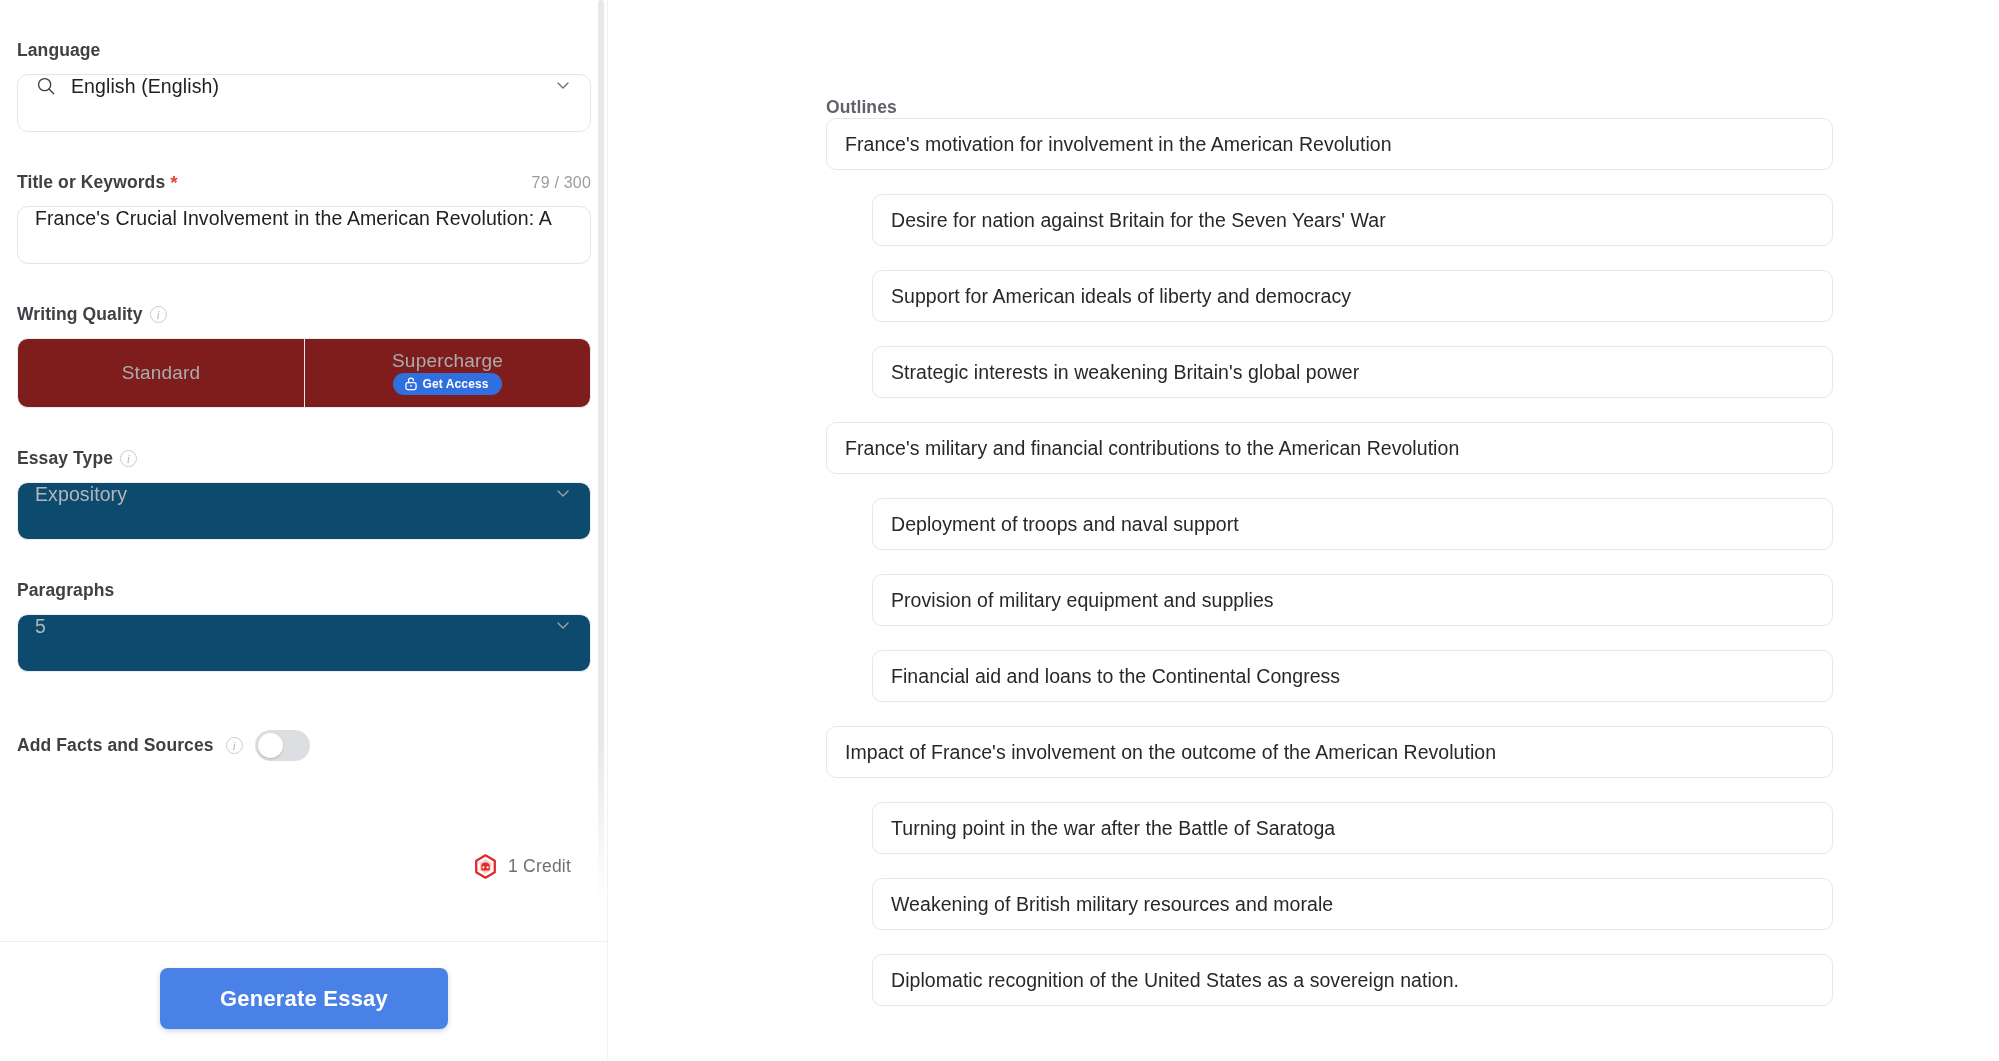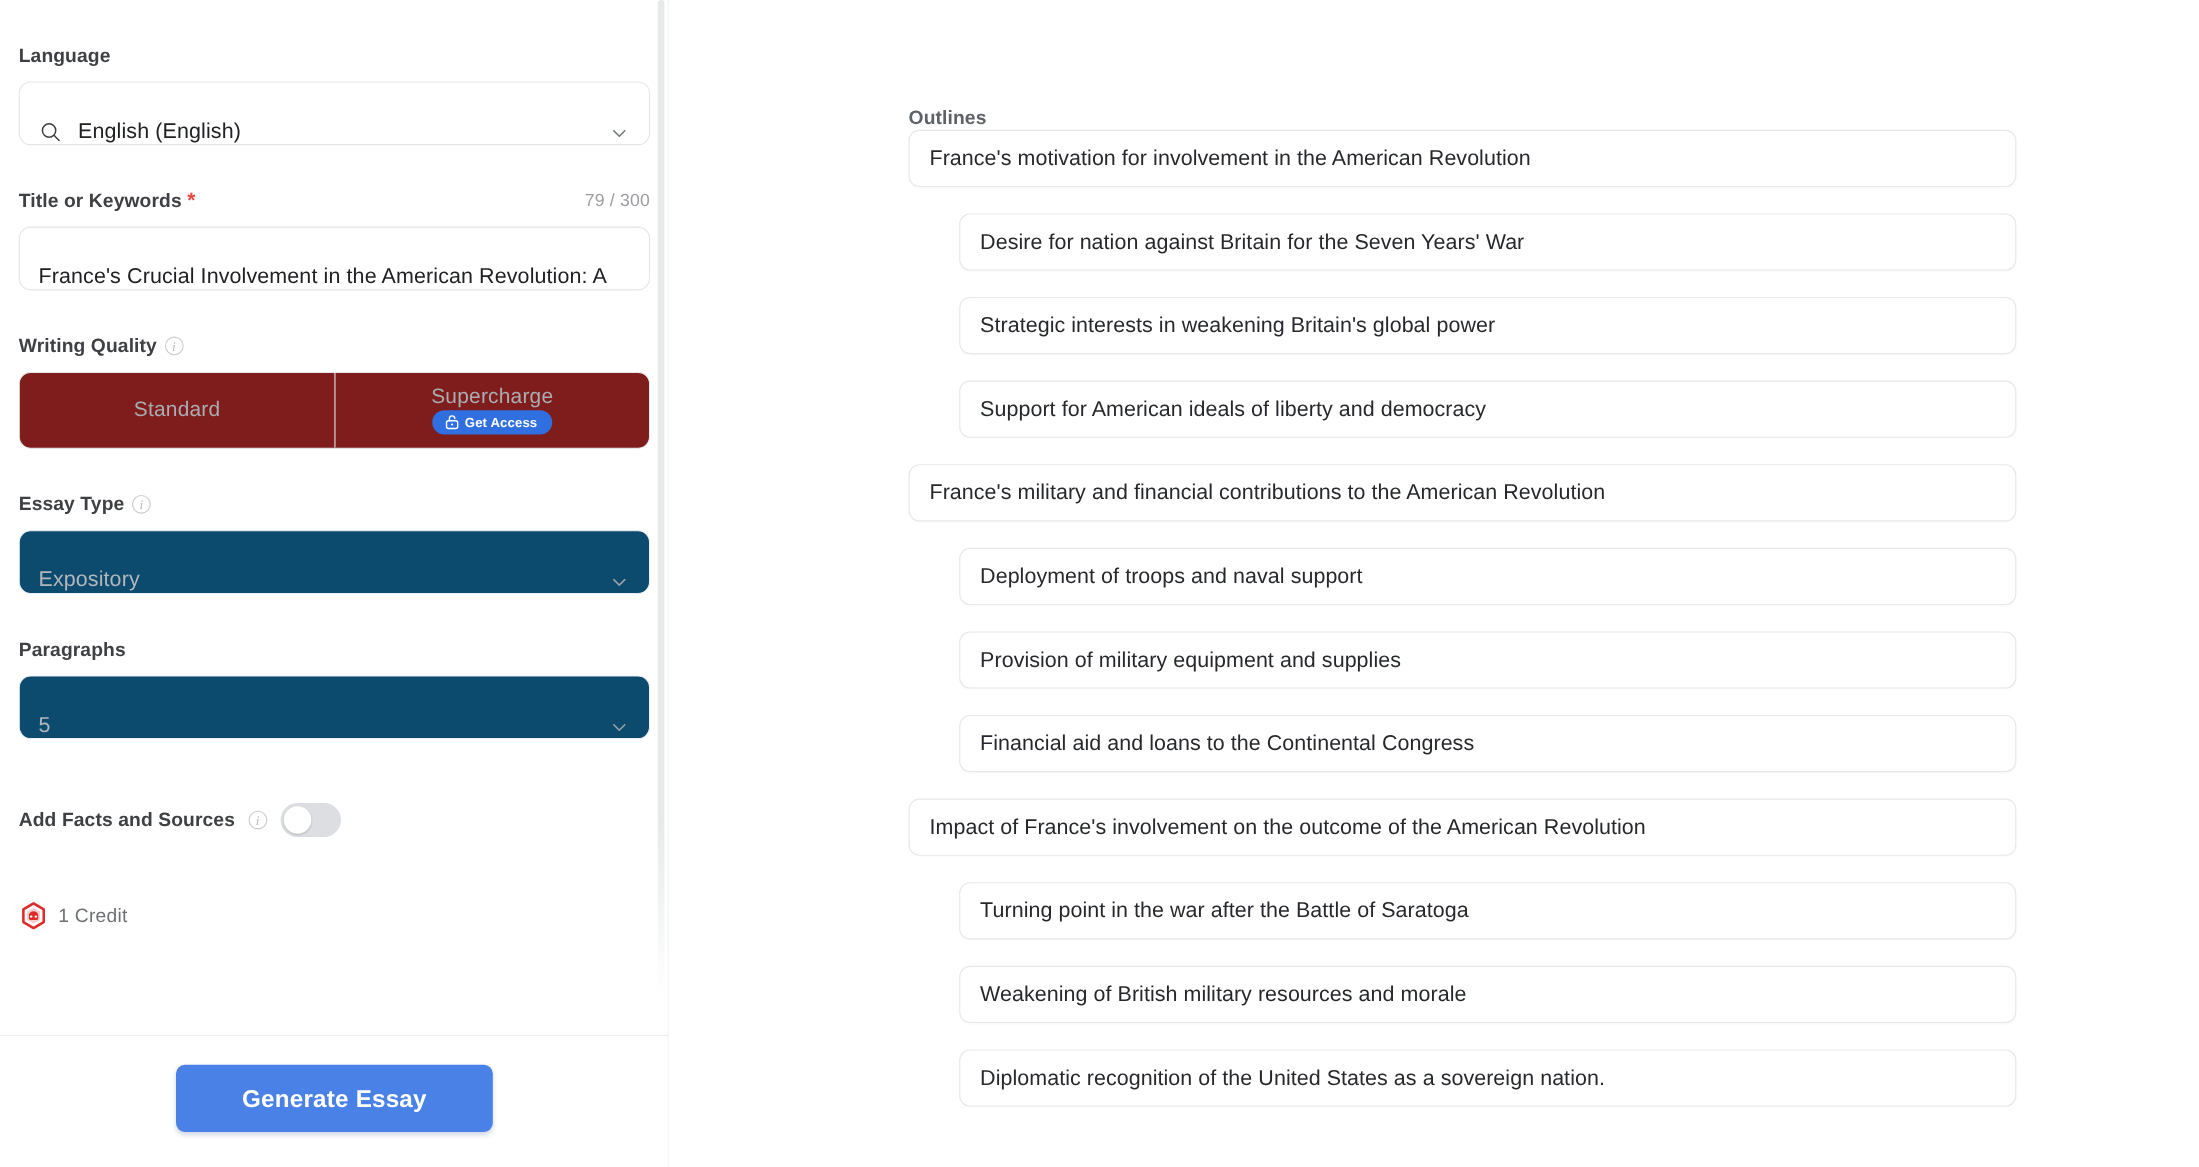"English (English)" .input-box { align-items: flex-end -> flex-start }
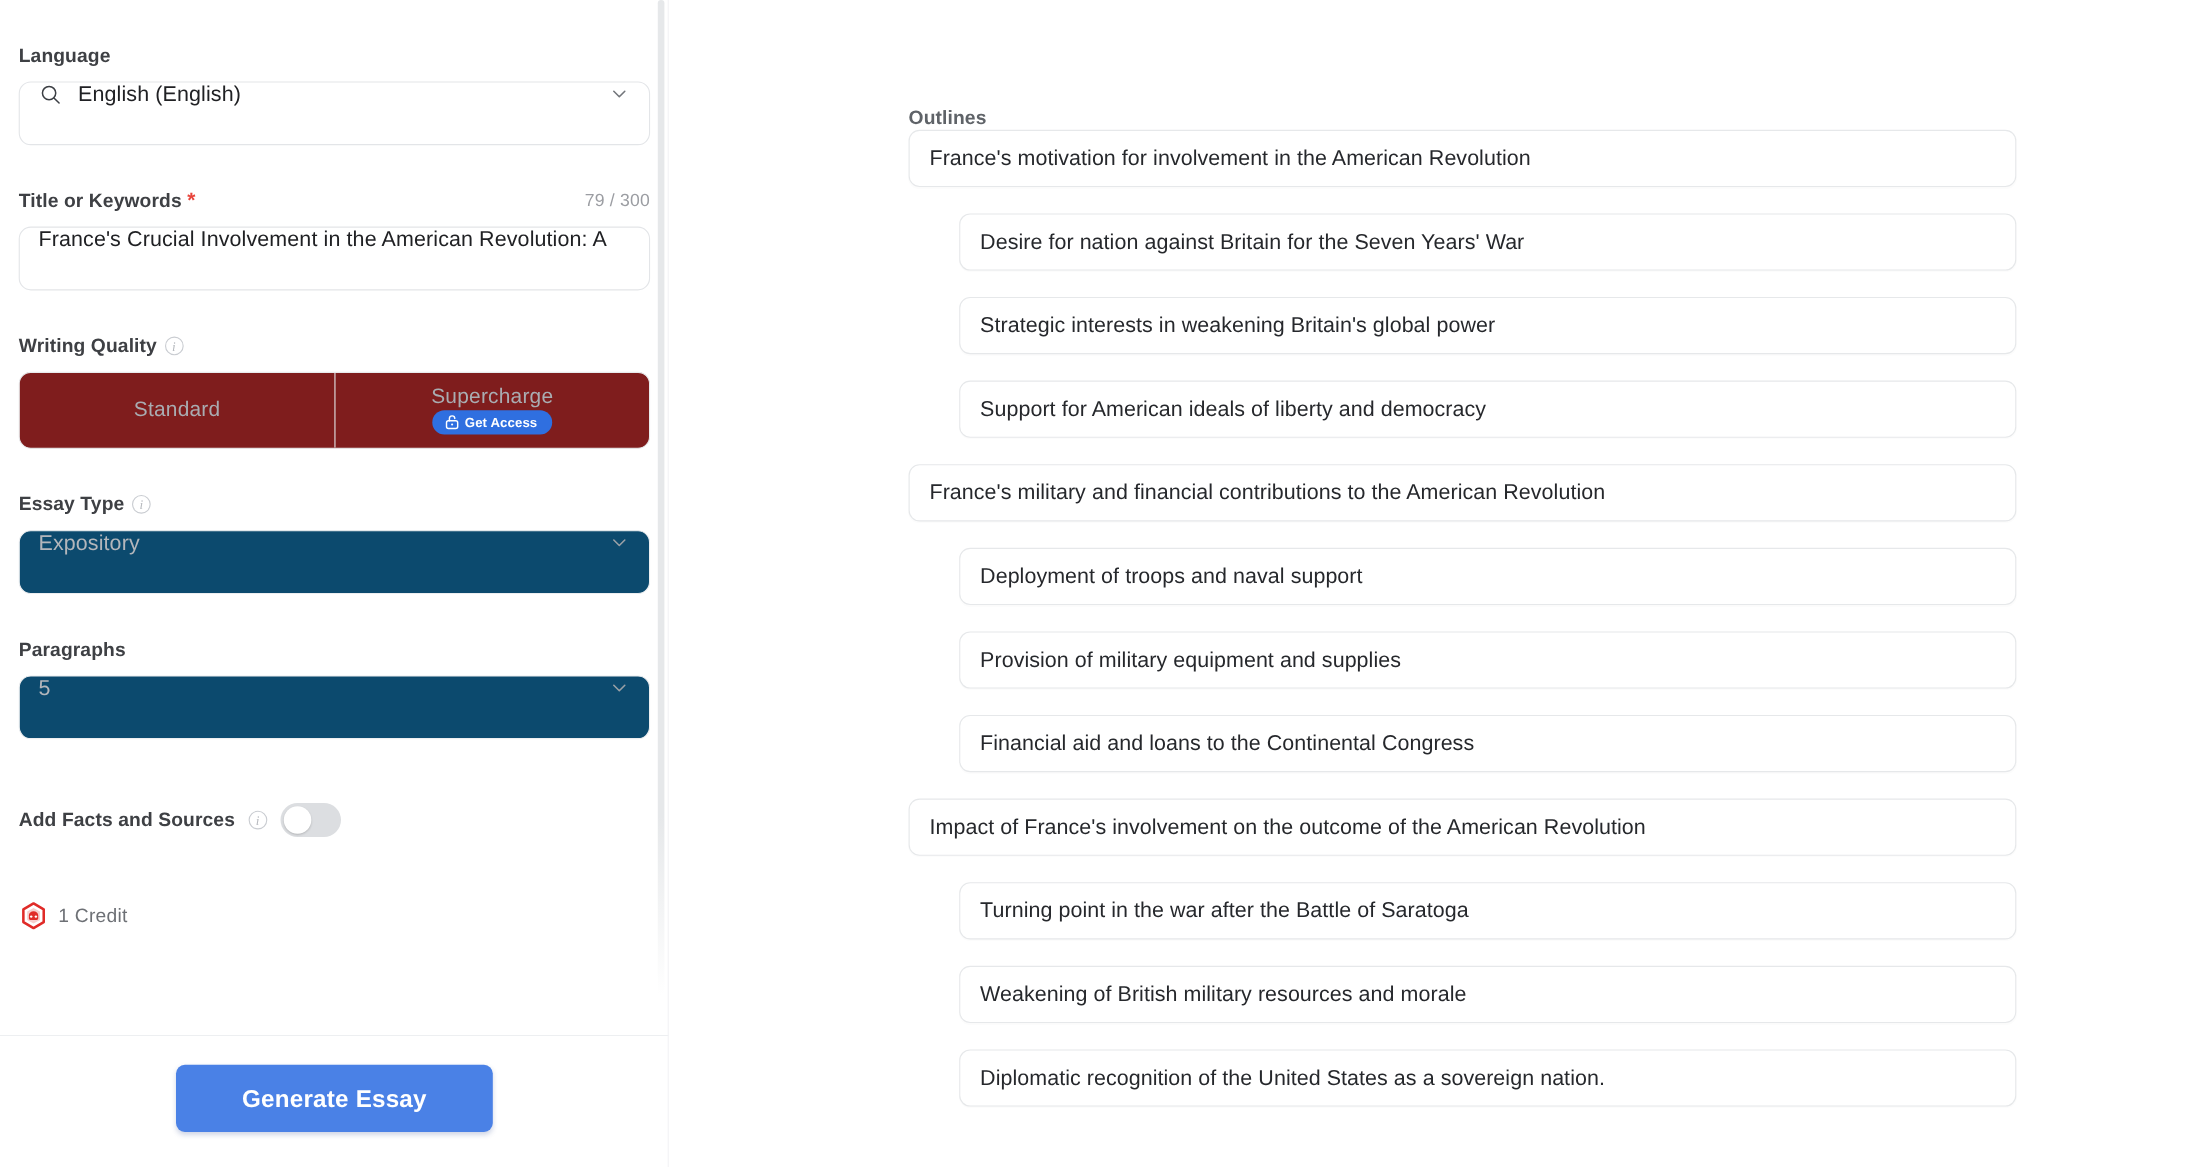"Strategic interests in weakening" div.outline-card { order: before "Support for American ideals of" -> after "Support for American ideals of" }
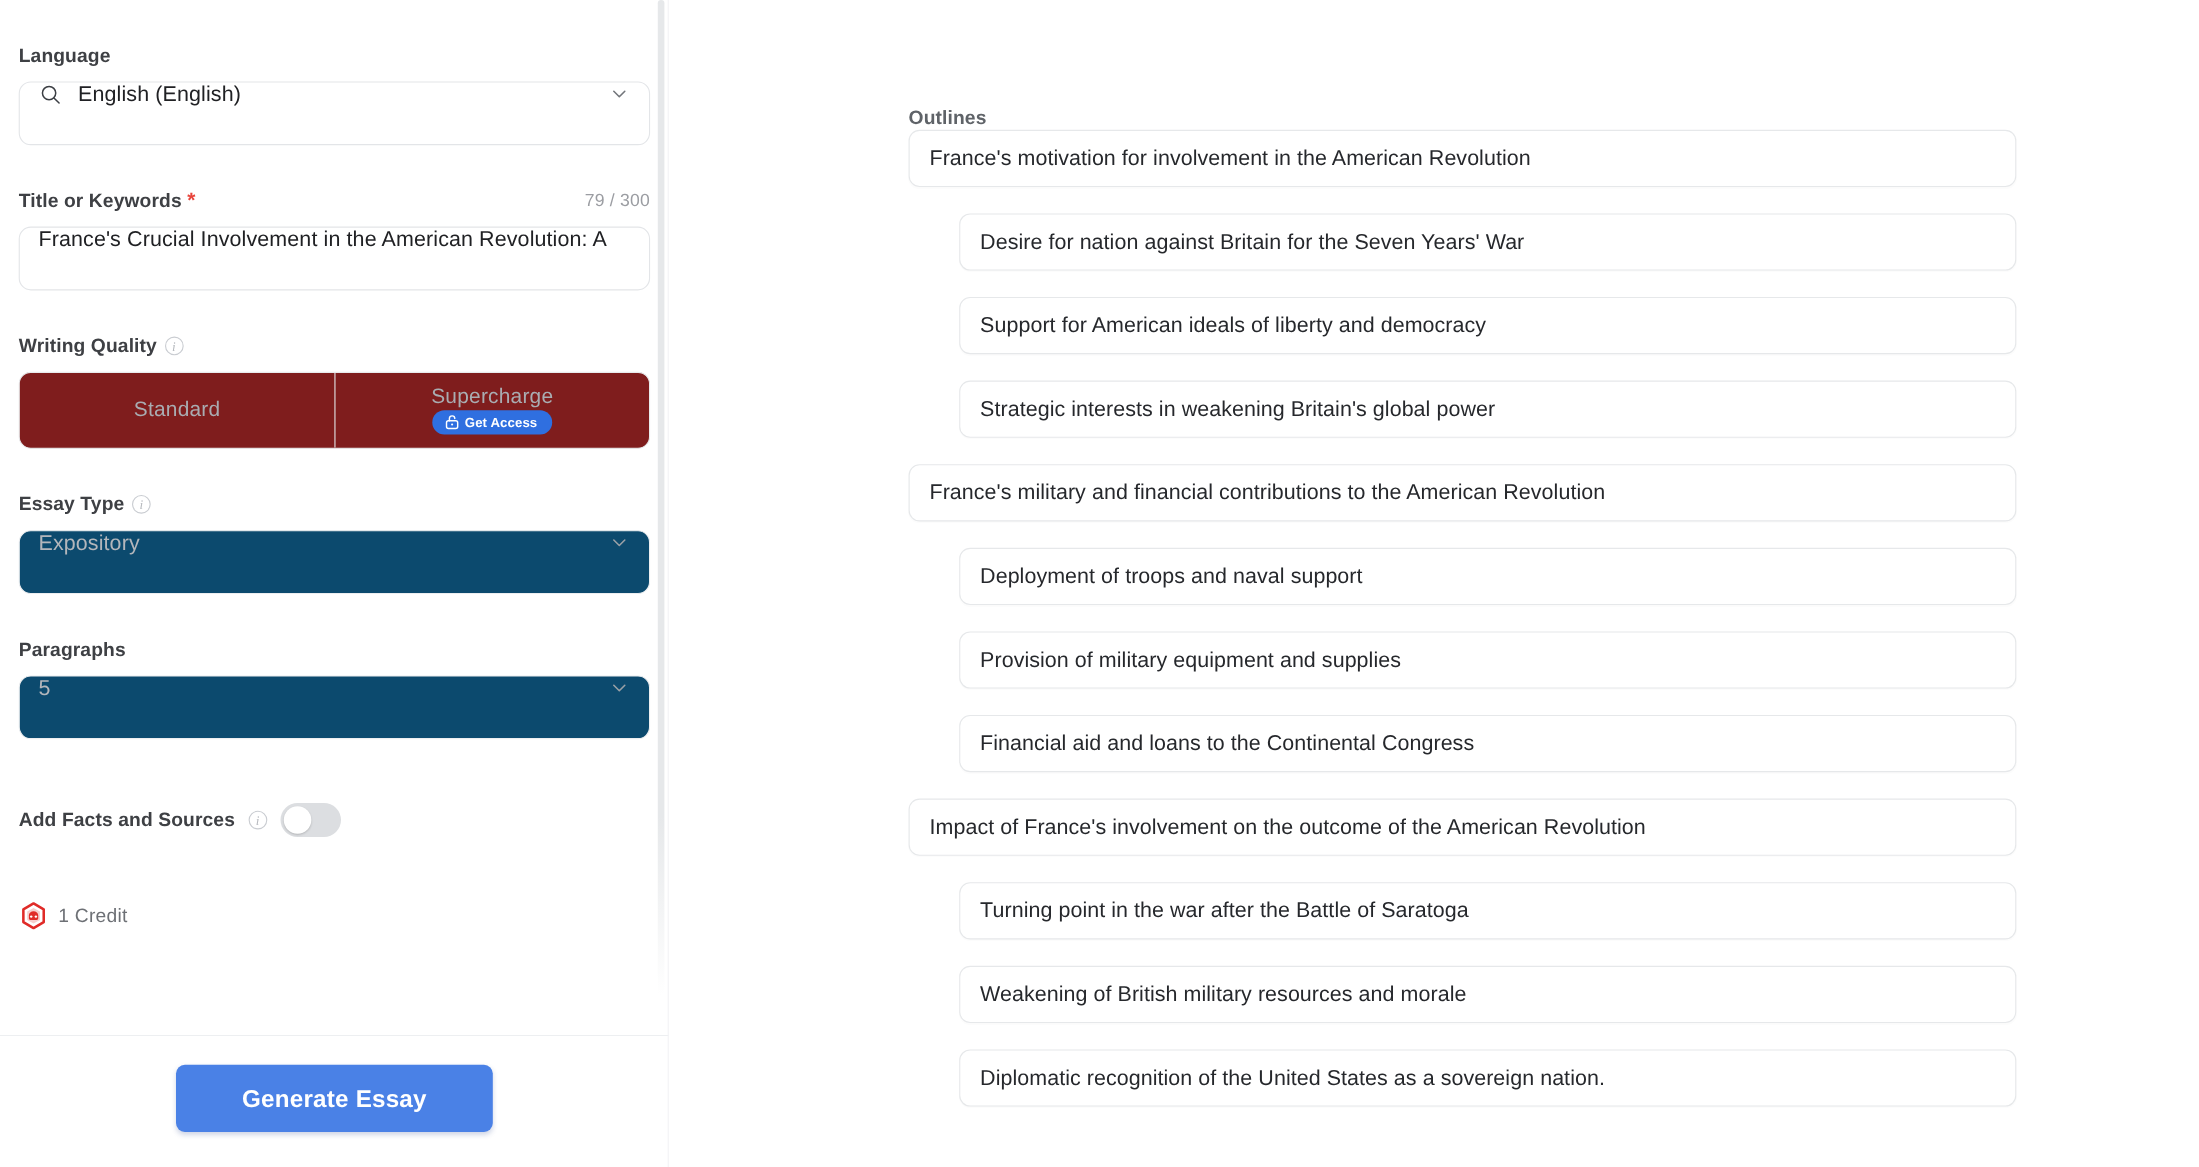"1 Credit" .credit-row { justify-content: none -> flex-end; margin-top: 58px -> 92px }
